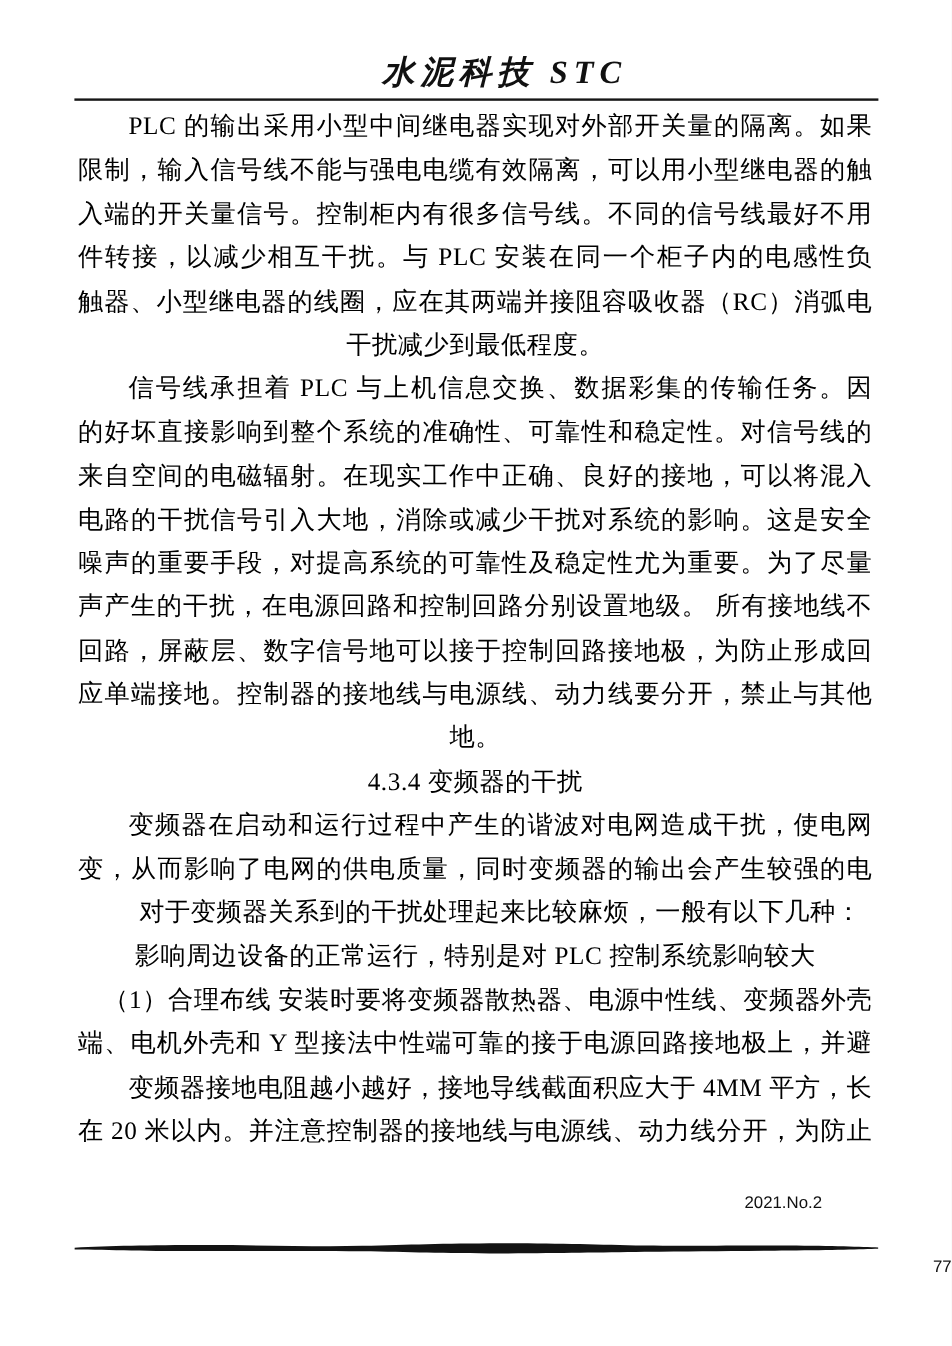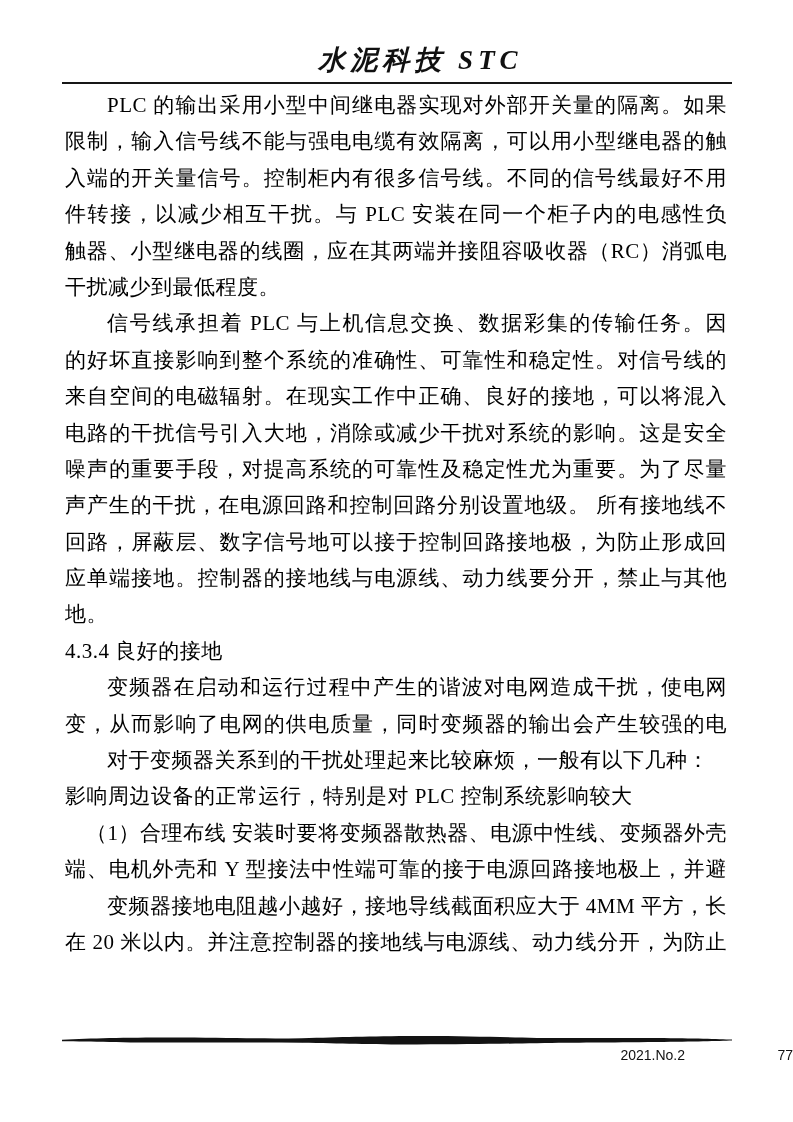"干扰减少到最低程度。" .bl { text-align: left -> center }
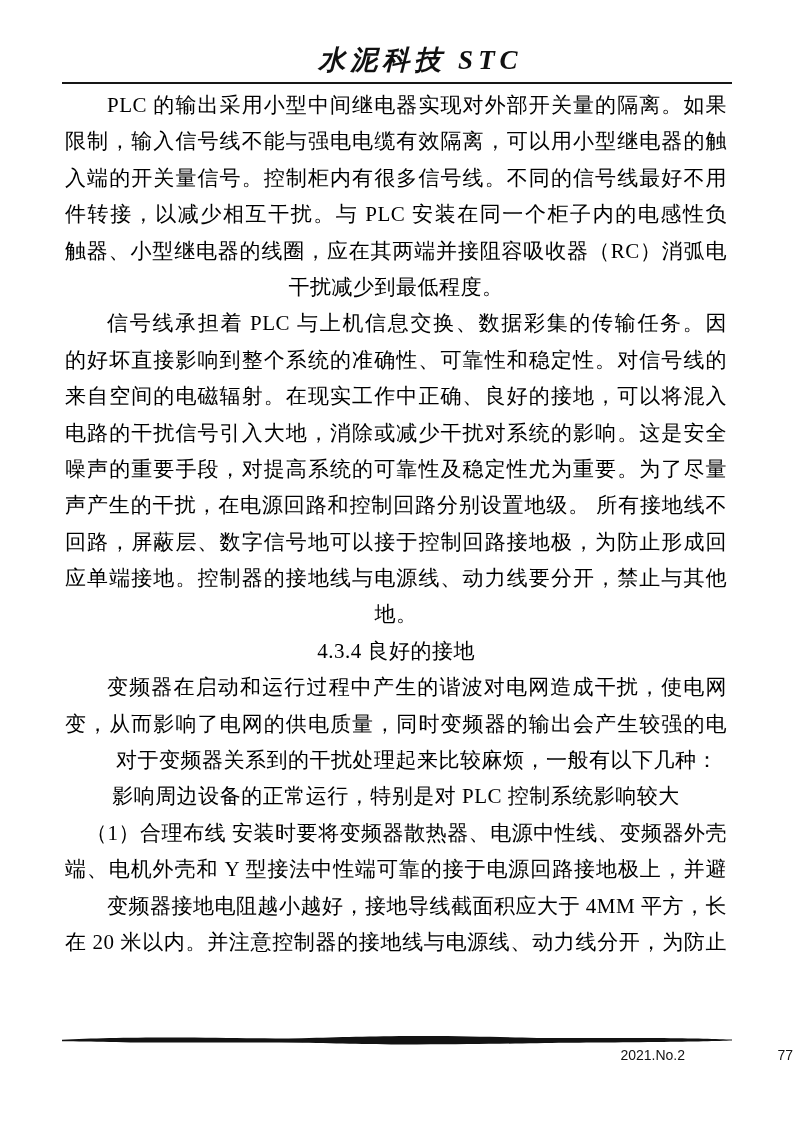"4.3.4 良好的接地" div.bl { text: 良好的接地 -> 变频器的干扰 }
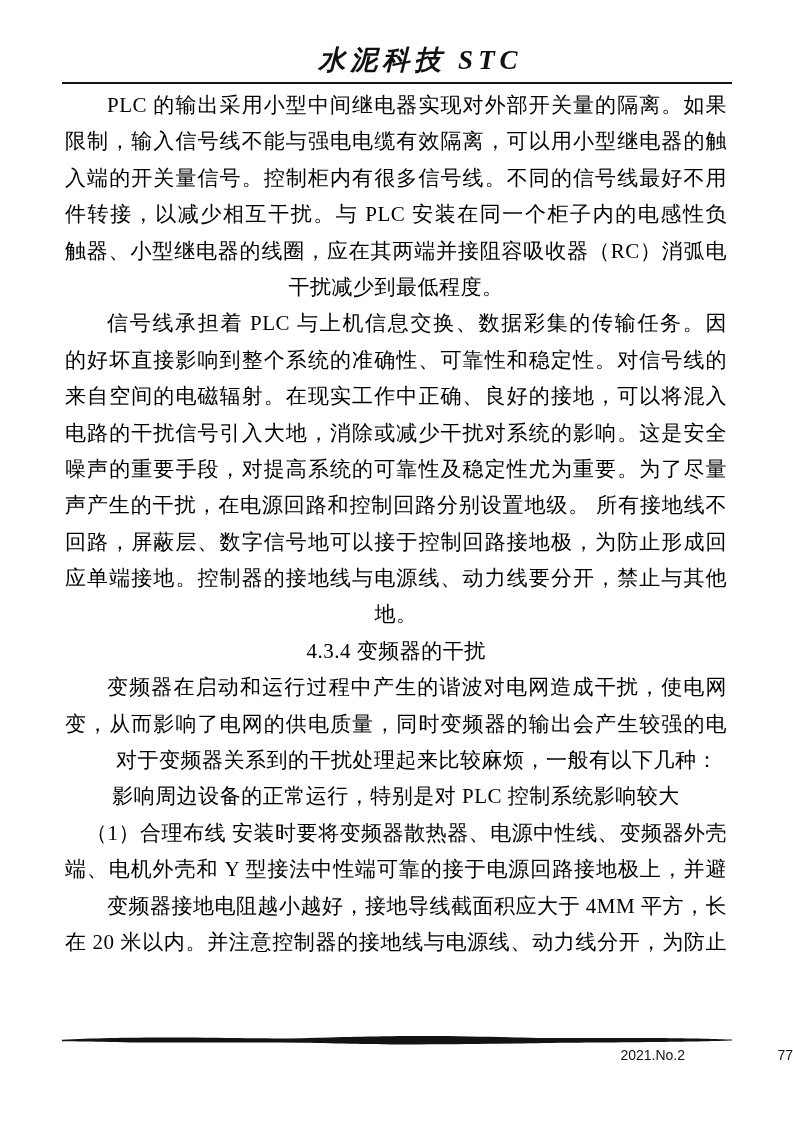"2021.No.2" .issue-label { top: 1047px -> 994px }
